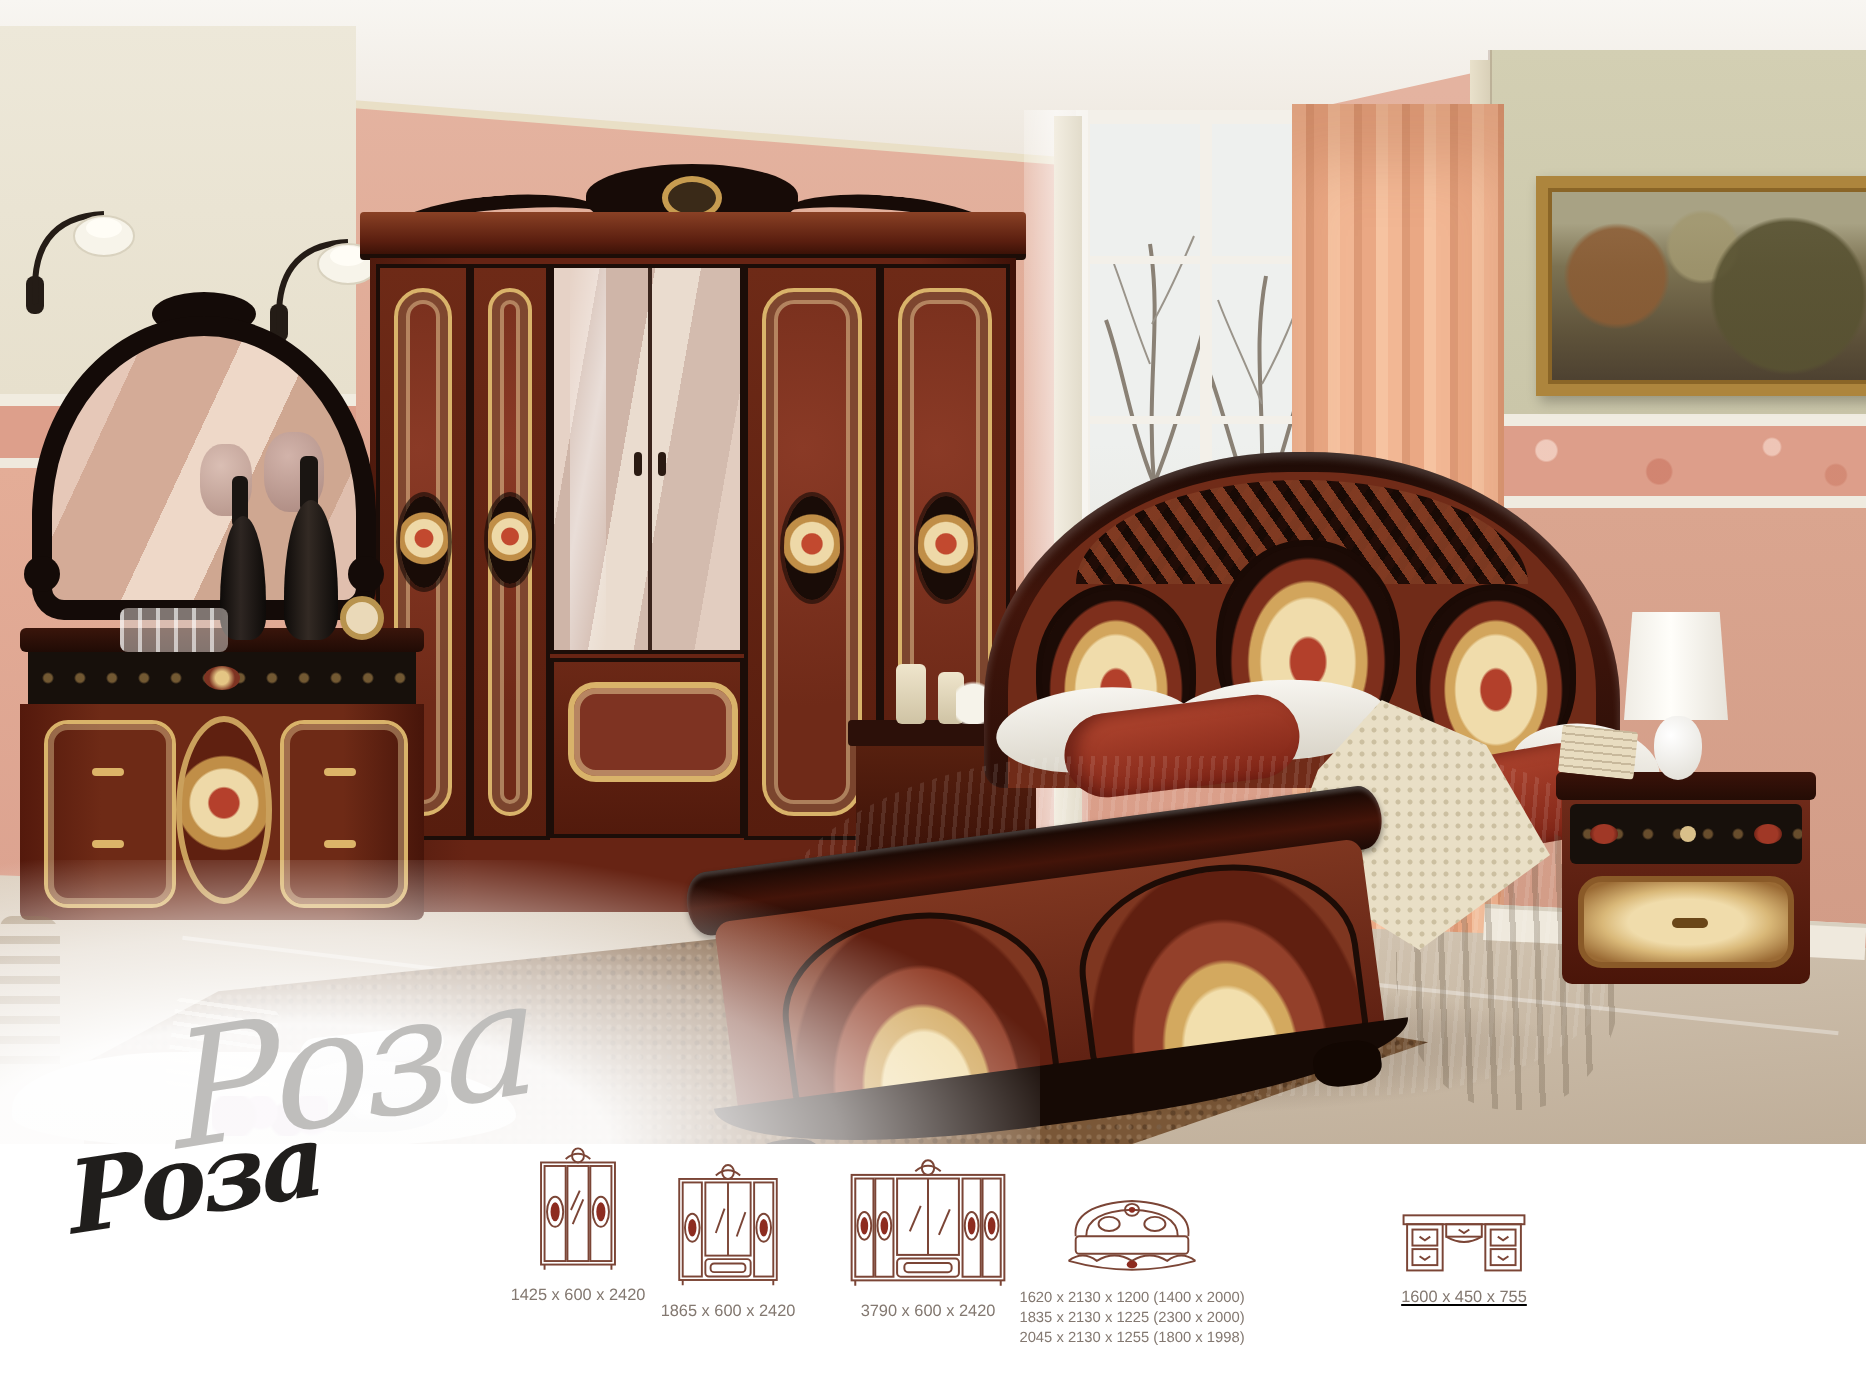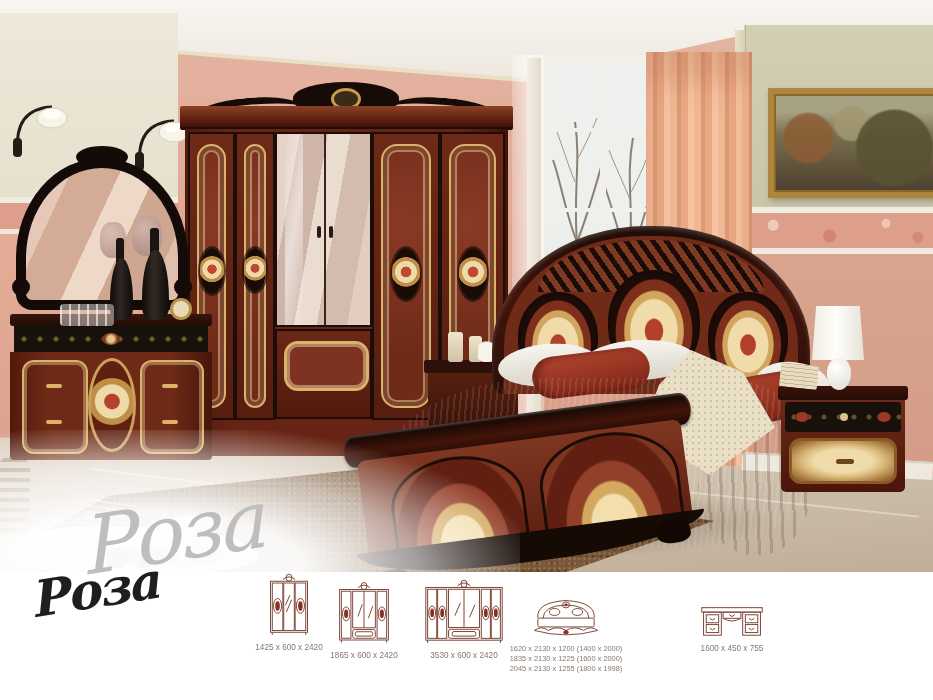"1600 x 450 x 755" div.cat-item { text-decoration: none -> underline }
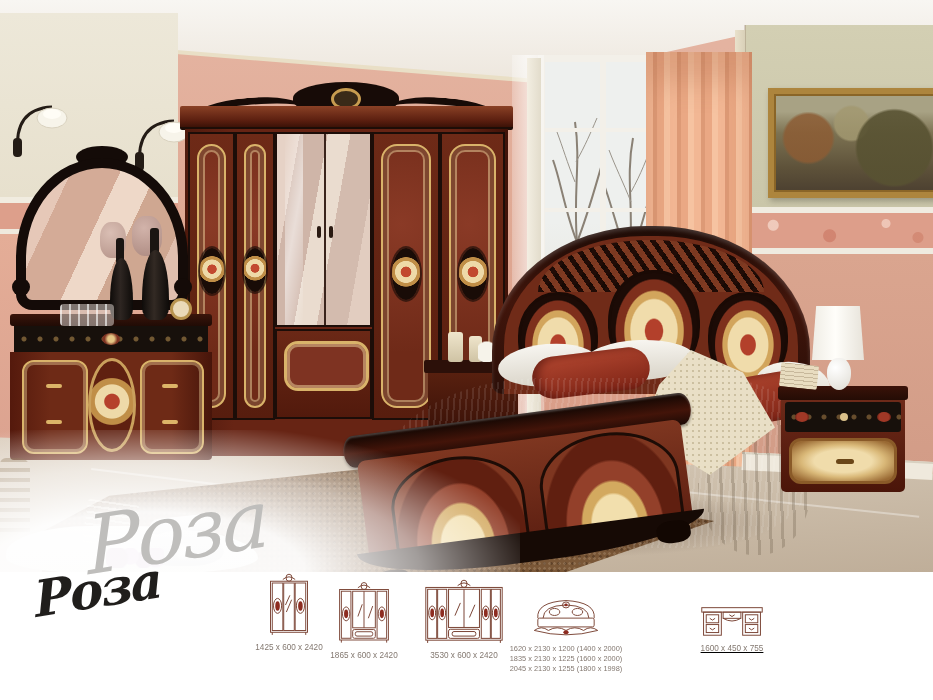"3530 x 600 x 2420" span { text: 3530 -> 3790 }
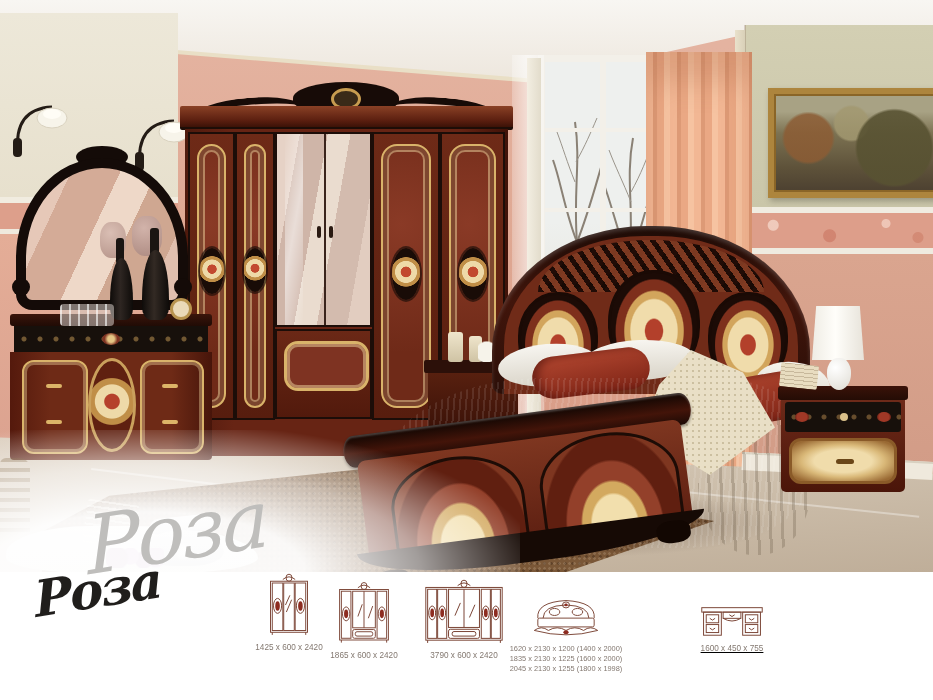"1835 x 2130 x 1225" div { text: 1600 -> 2300 }
